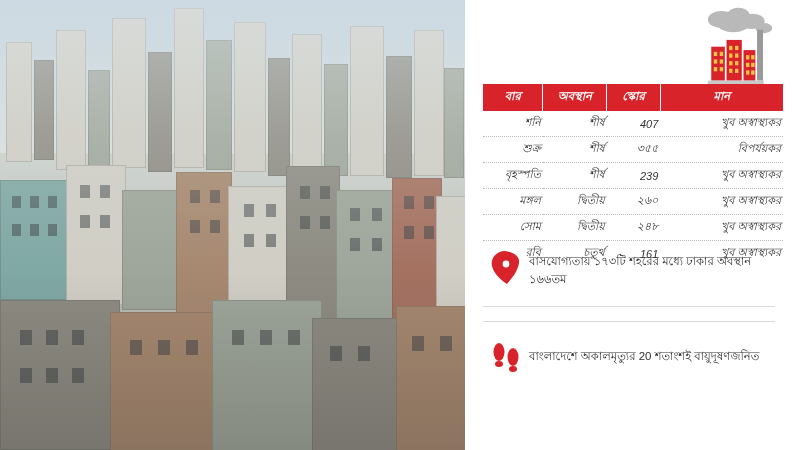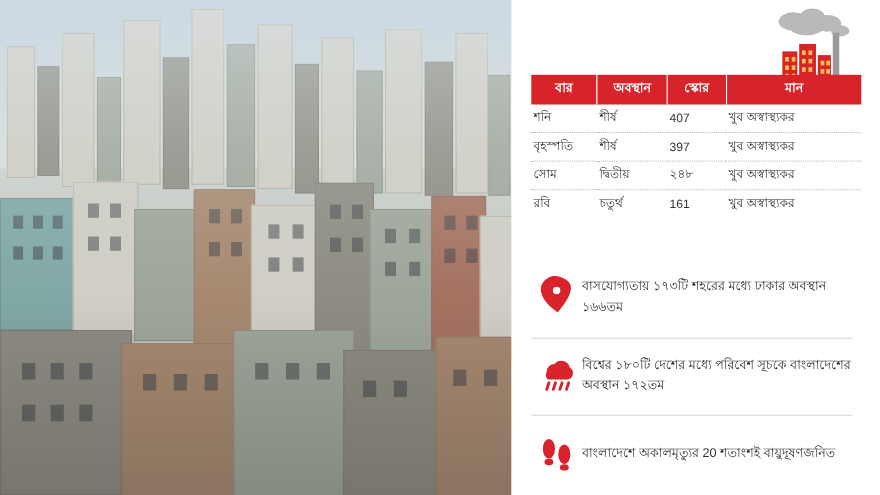"বার" table.aqi { font-style: none -> italic; top: 68px -> 84px }
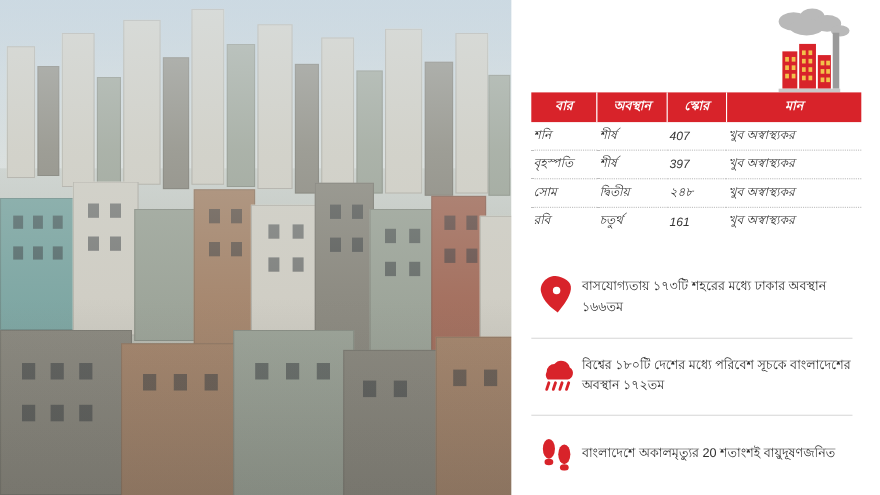"শনি" table.aqi td { text-align: left -> right }
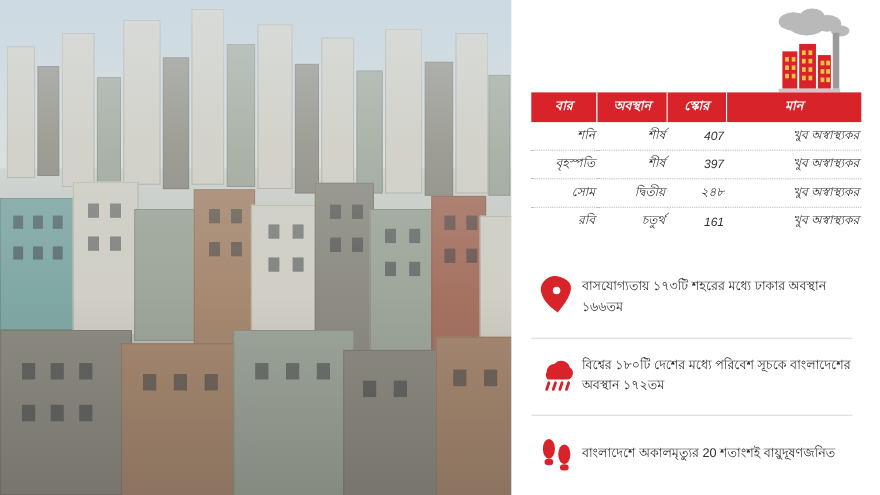"শুক্র" tr { html: none -> <tr> <td>শুক্র</td> <td>শীর্ষ</td> <td>৩৫৫</td> <td>বিপর্যয়কর</td> </tr> }
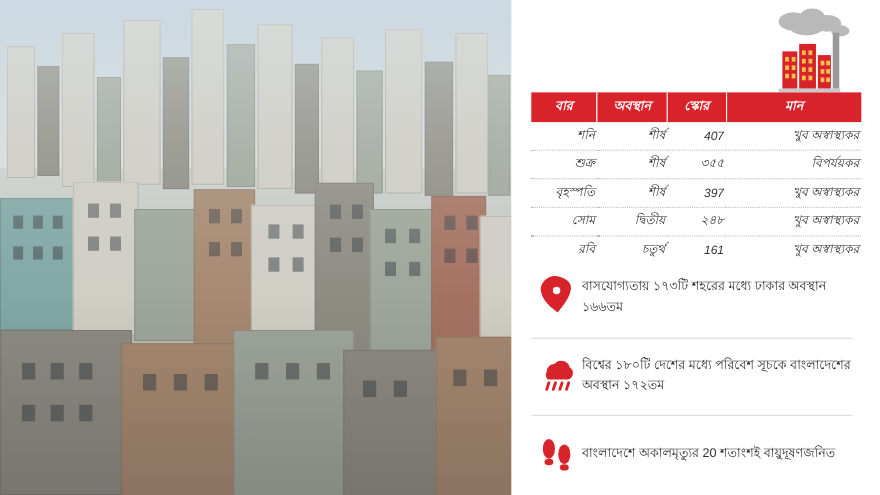"397" td { text: 397 -> 239 }
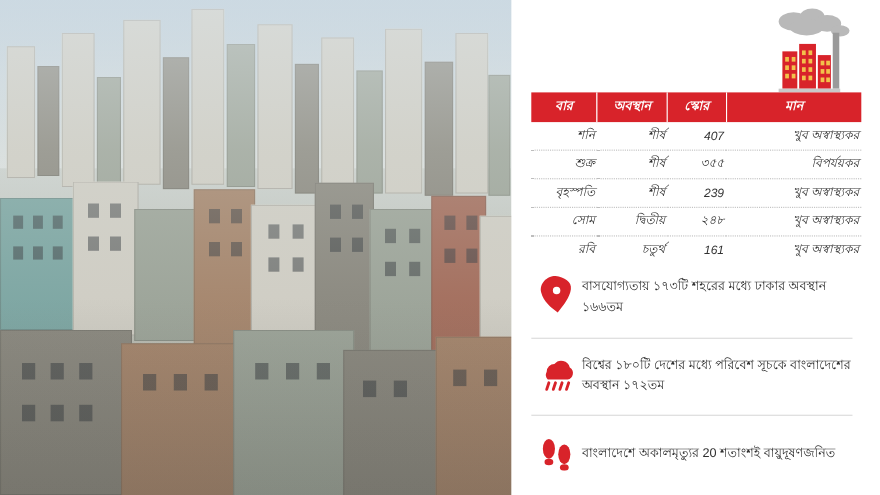"মঙ্গল" tr { html: none -> <tr> <td>মঙ্গল</td> <td>দ্বিতীয়</td> <td>২৬০</td> <td>খুব অস্বাস্থ্যকর</td> </tr> }
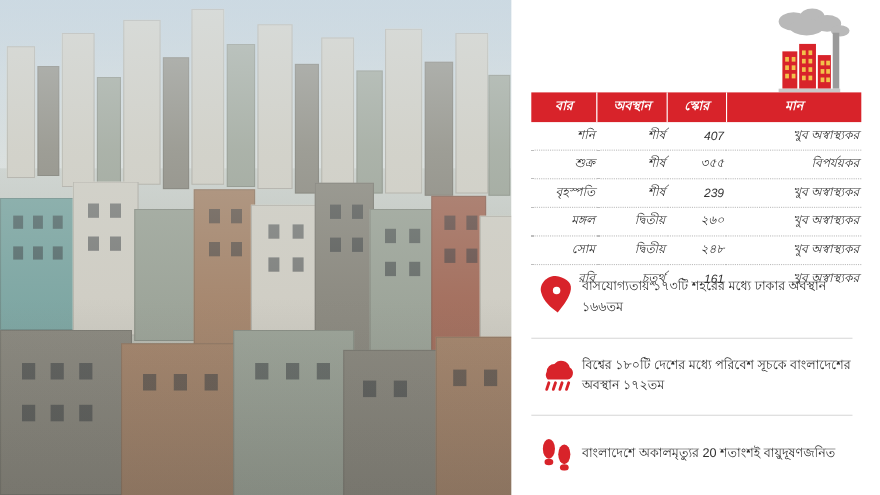"বিশ্বের ১৮০টি দেশের মধ্যে পরিবেশ" div.fact { html: <div> <div> <svg> <path></path> <path></path> </svg> </div> <div>বিশ্বের ১৮০টি দেশের মধ্যে পরিবেশ সূচকে বাংলাদেশের অবস্থান ১৭২তম</div> </div> -> none }
